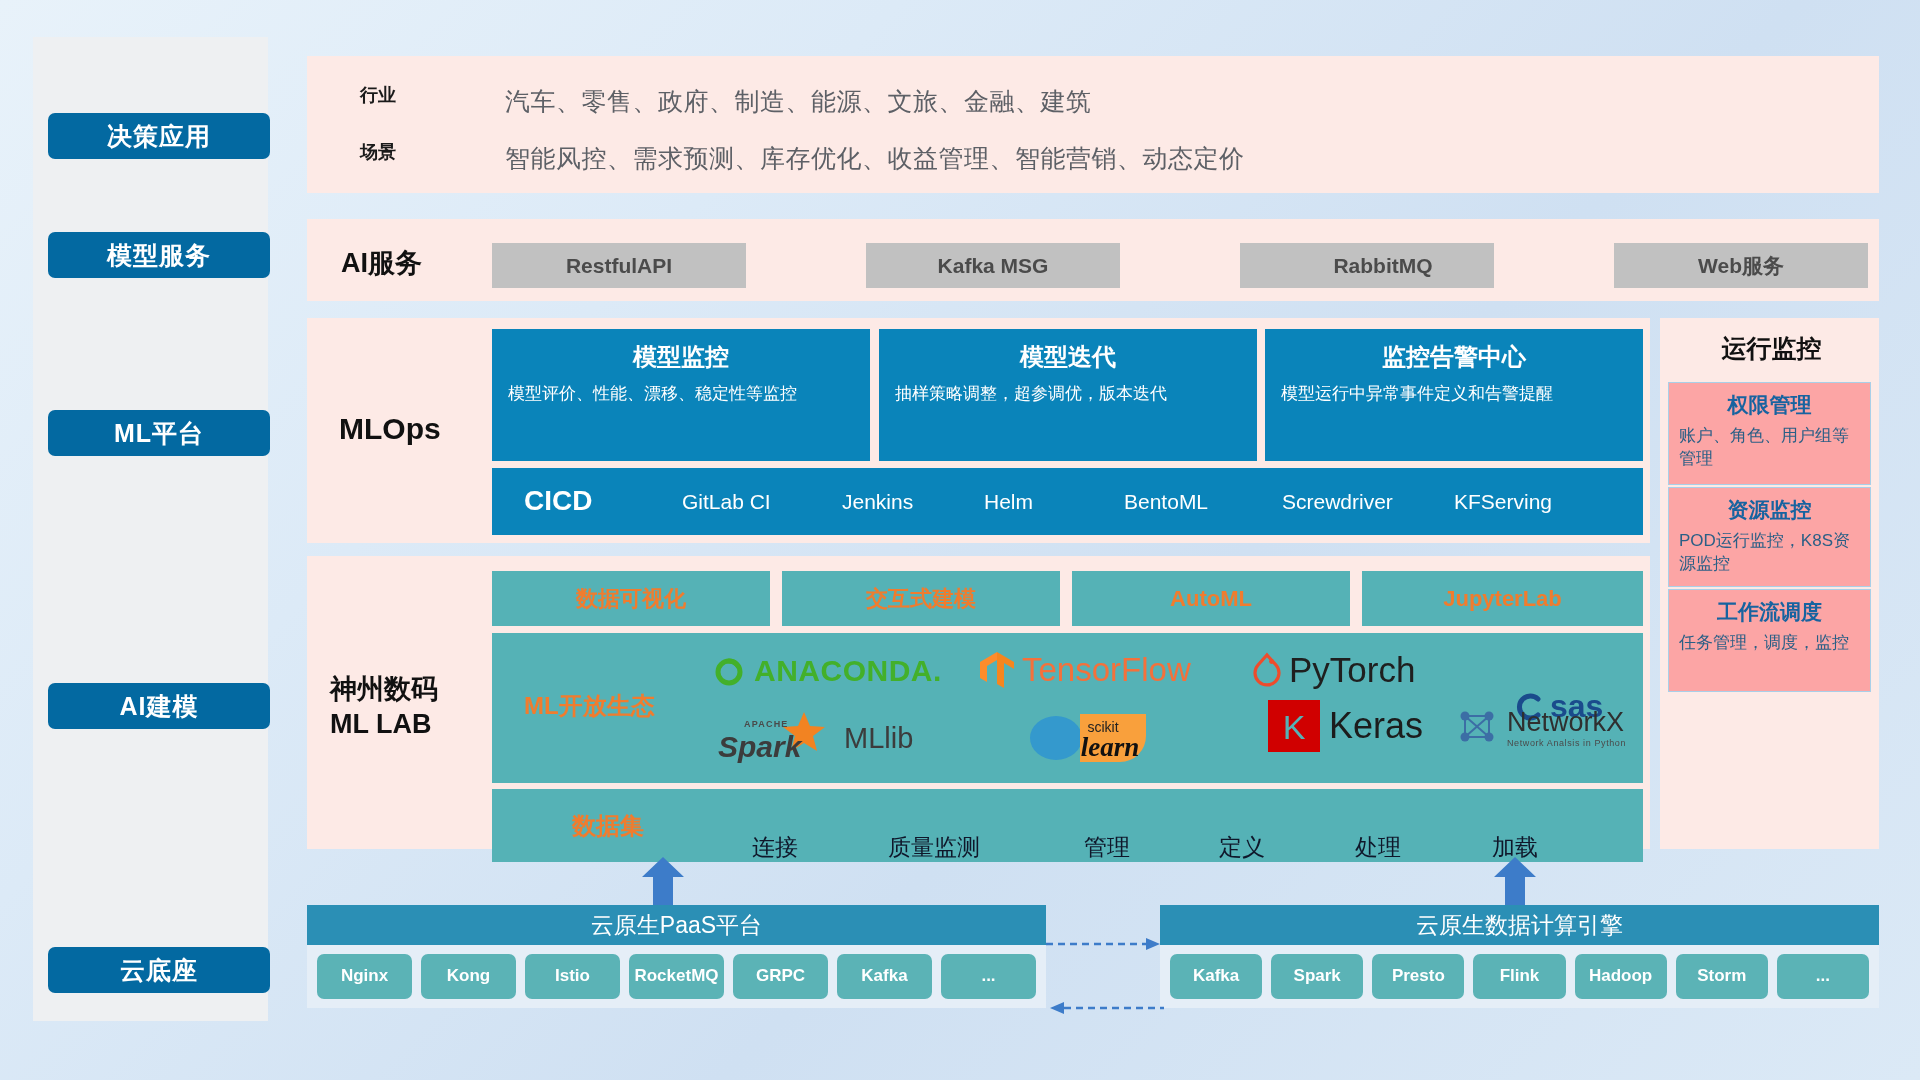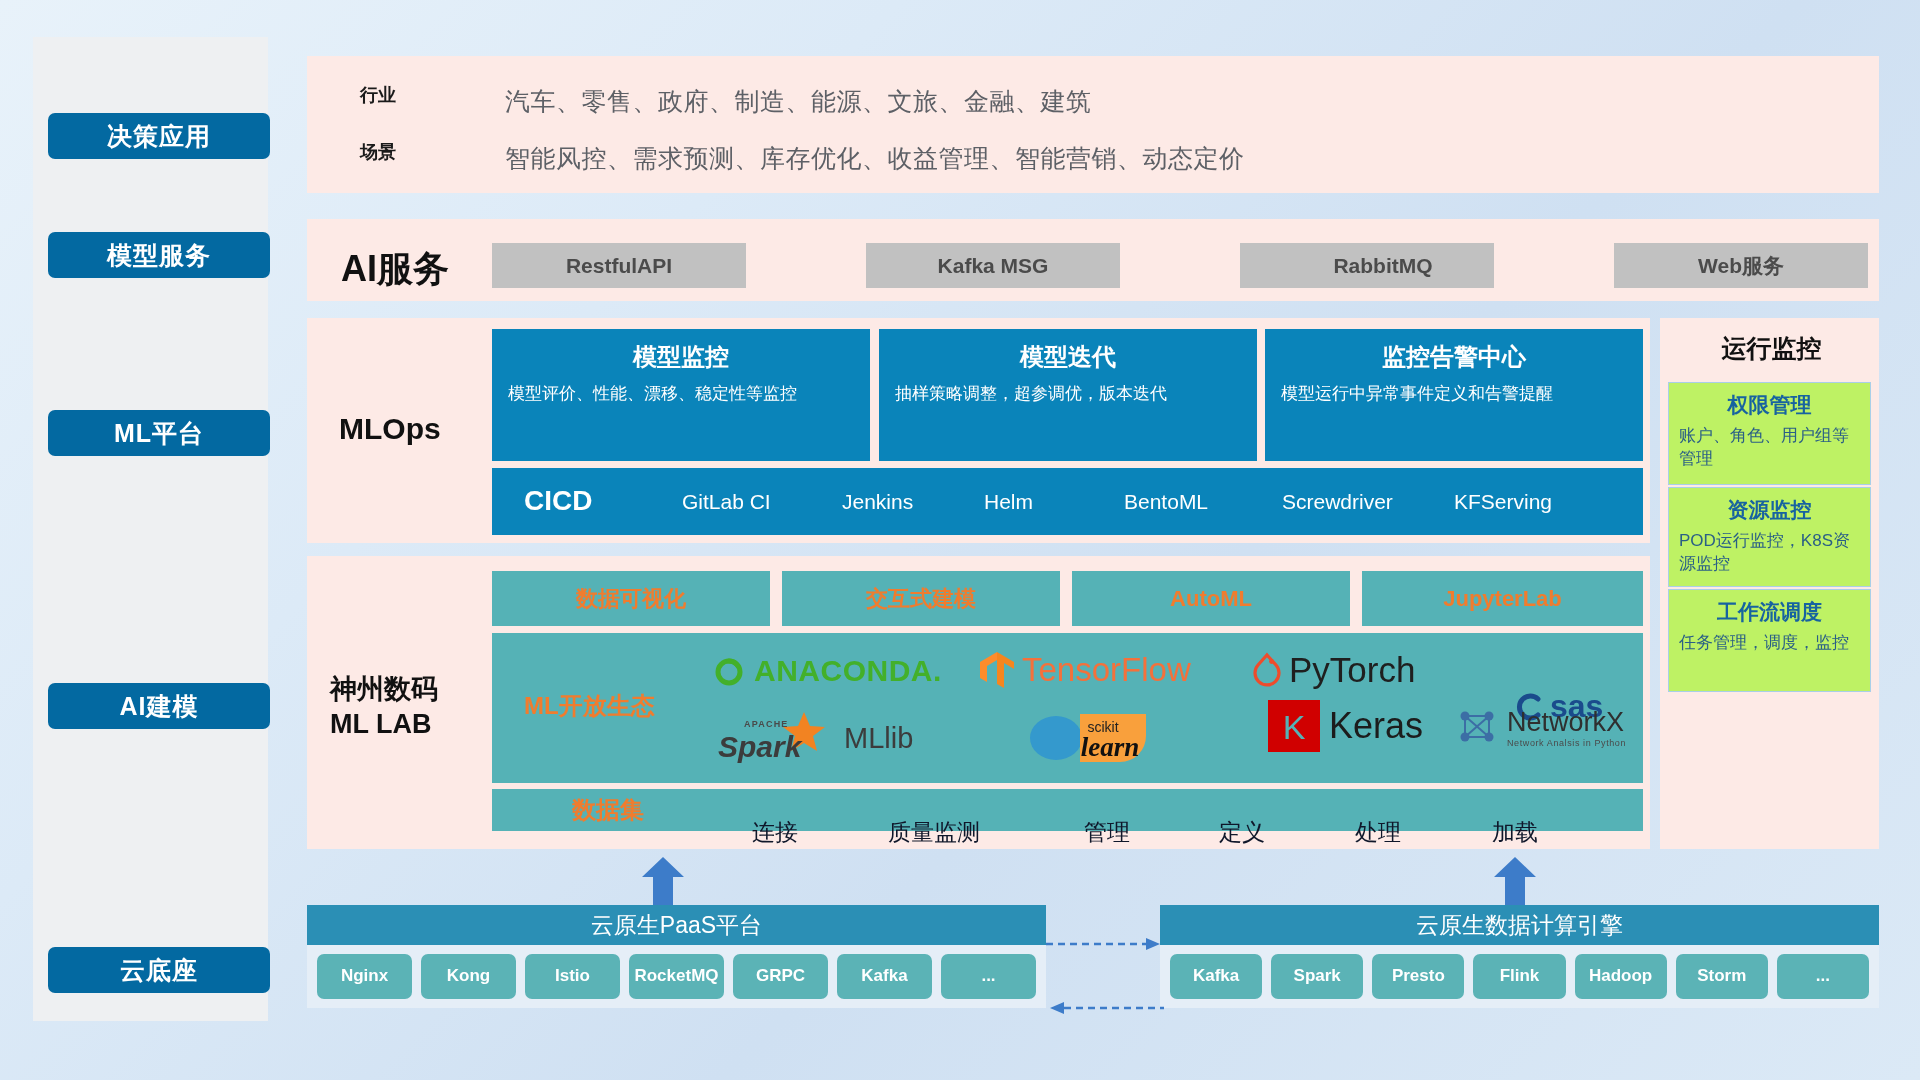"AI服务" div.row-label { font-size: 36px -> 27px }
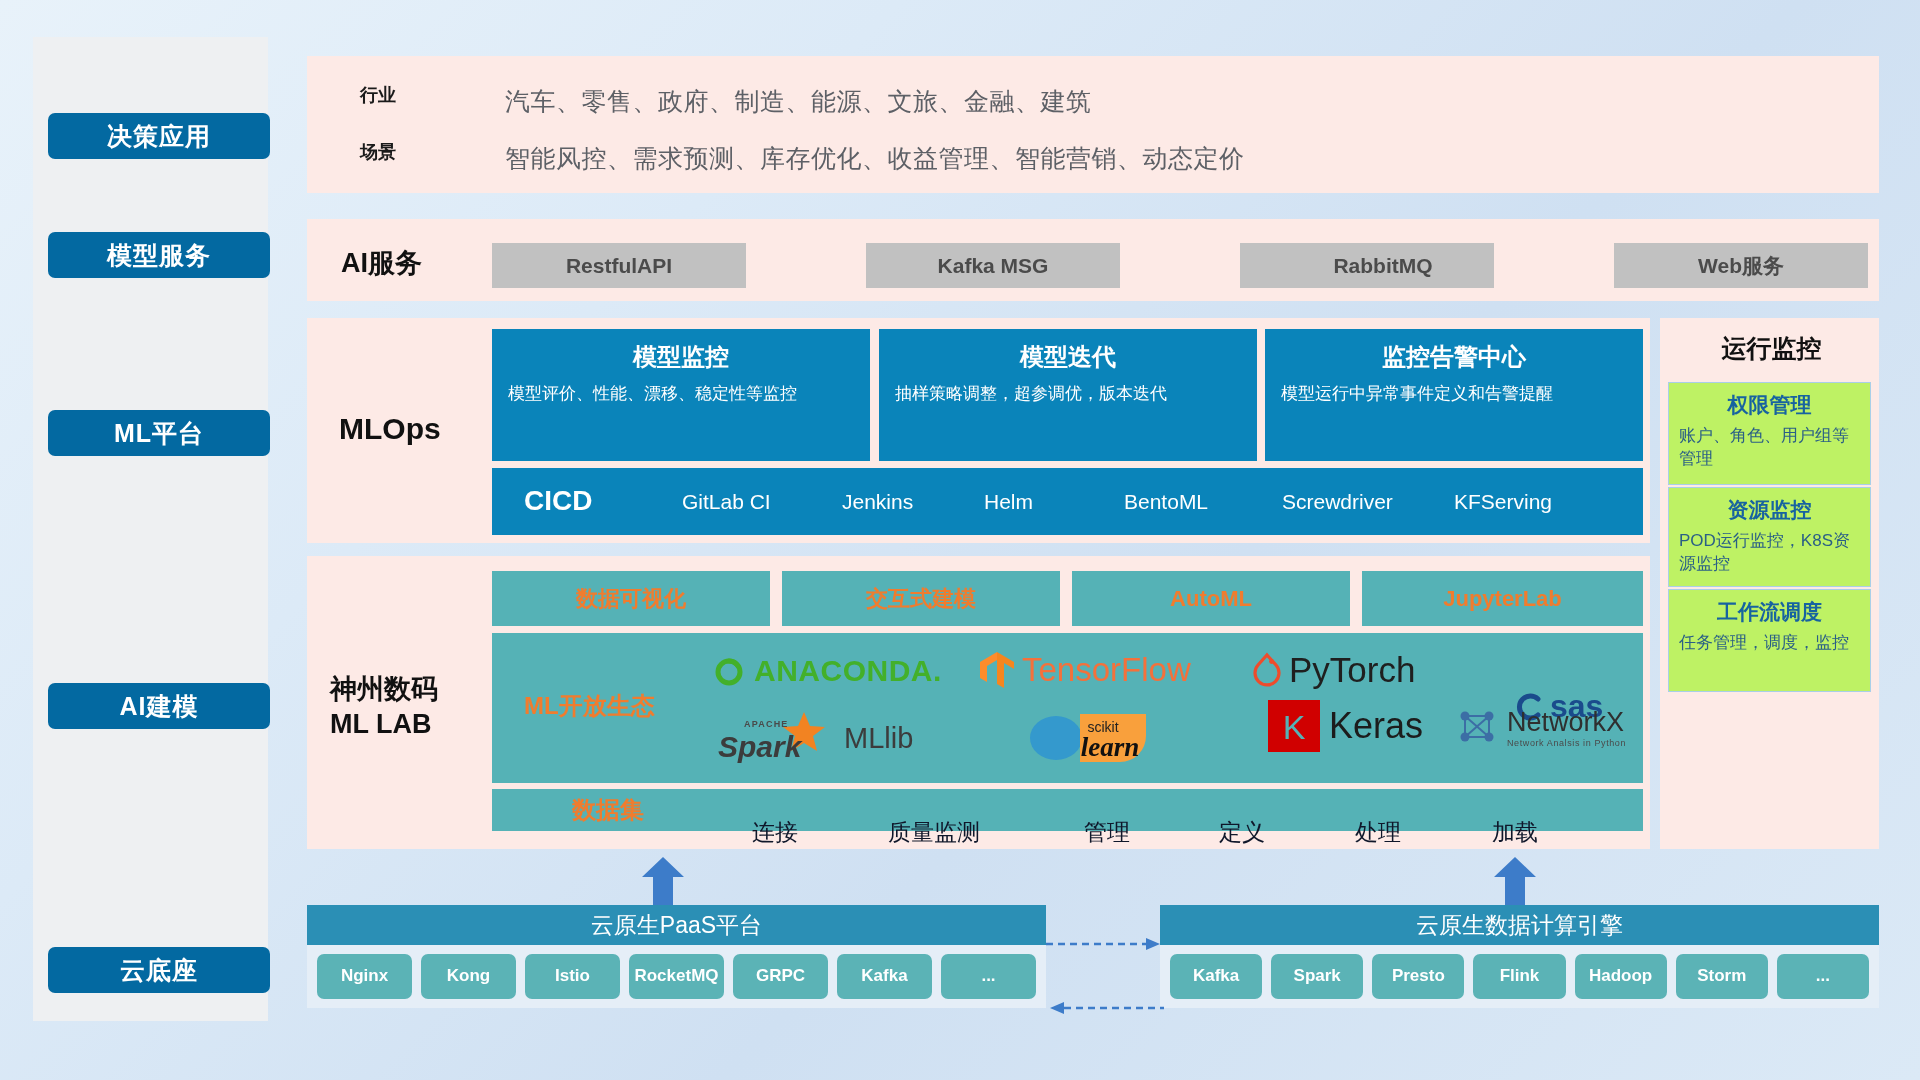"权限管理" .mon-card { background: #bef264 -> #fca5a5 }
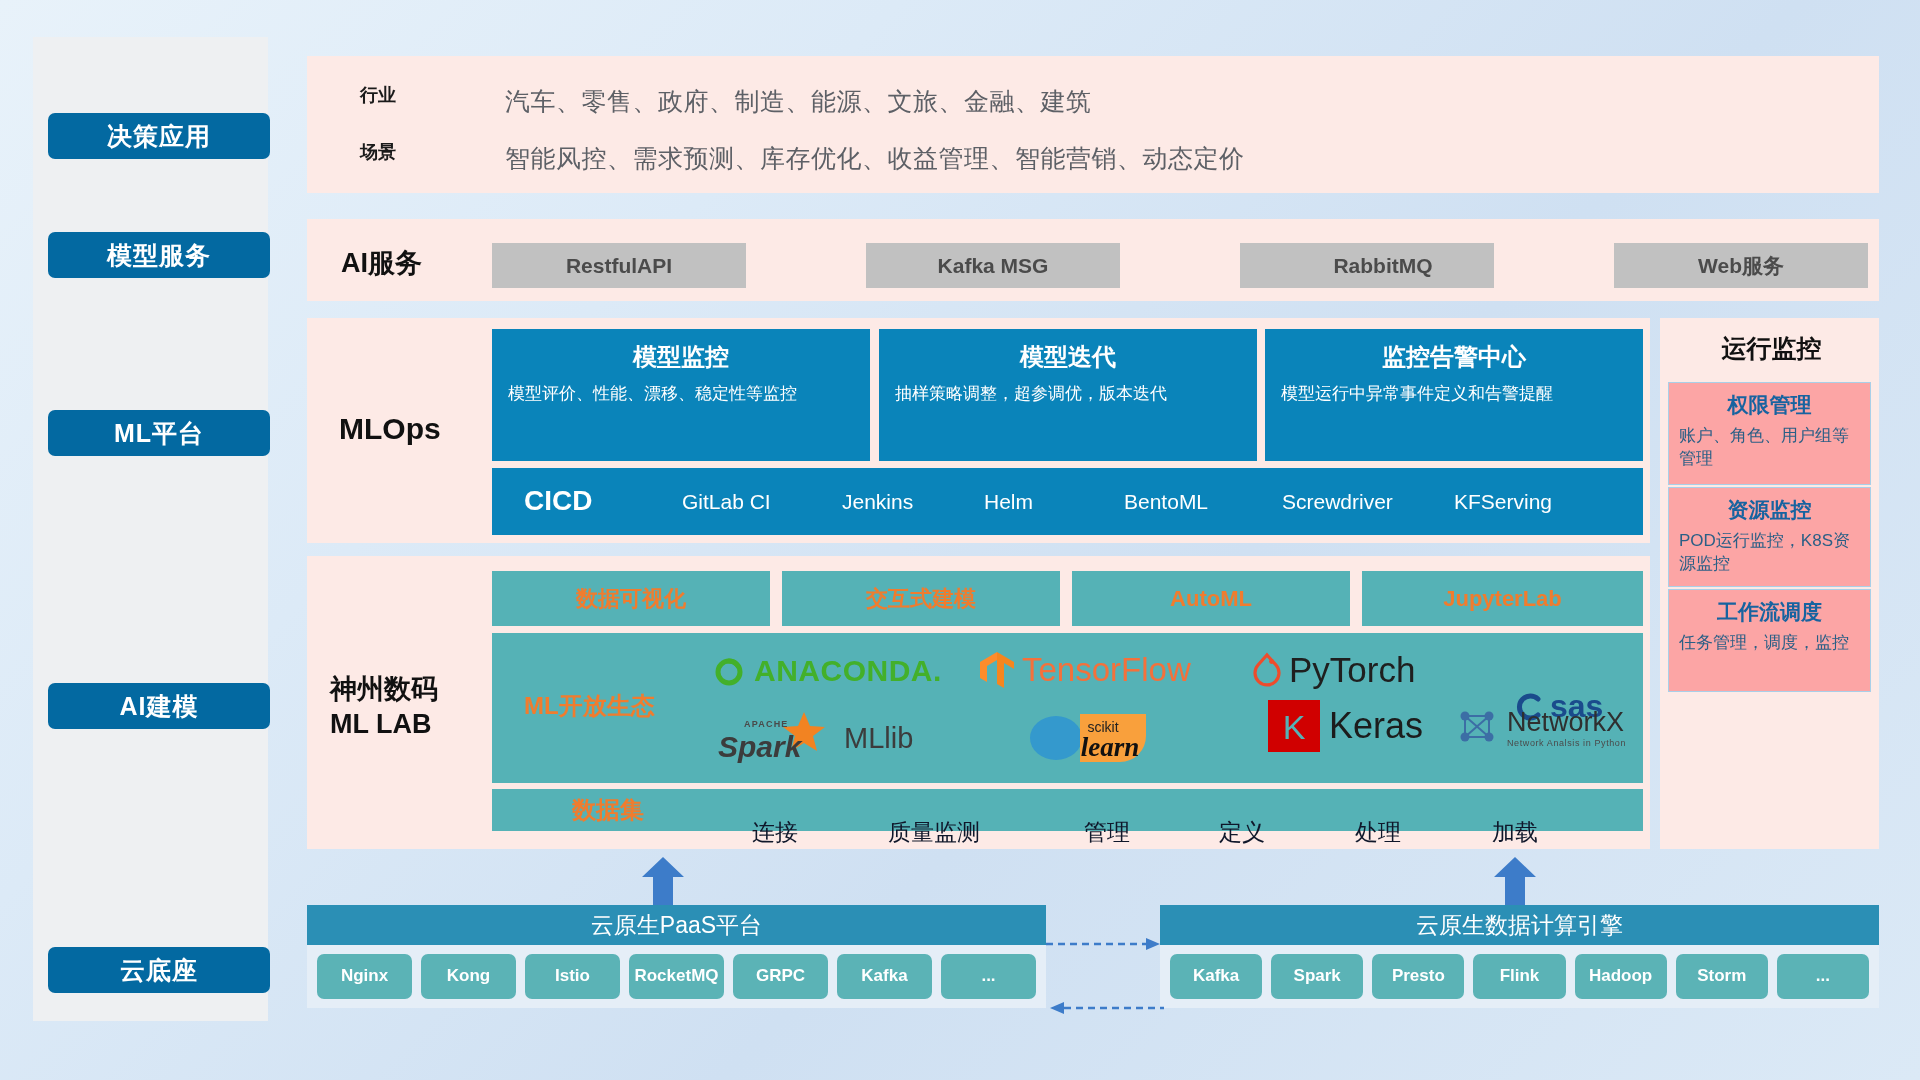"数据集" div.dataset-bar { height: 42px -> 73px }
